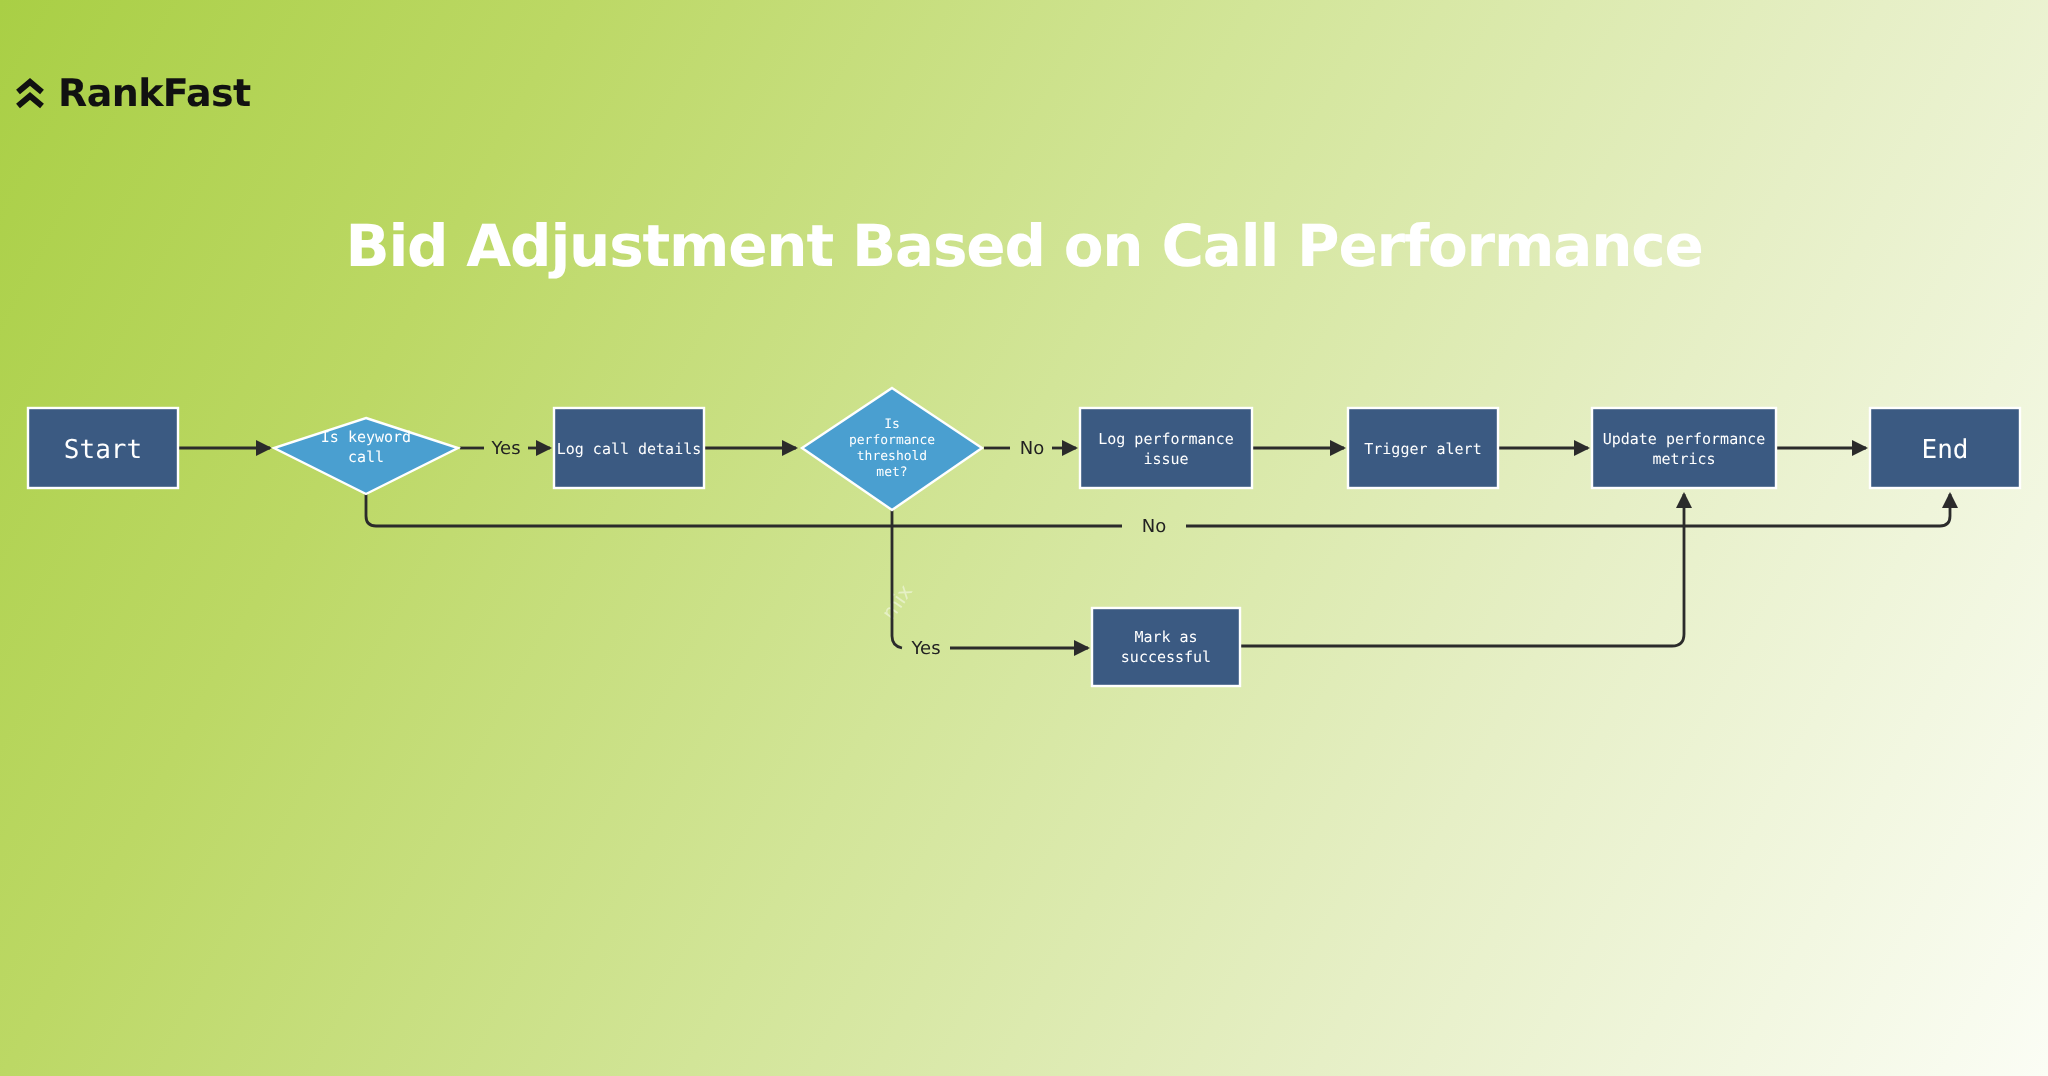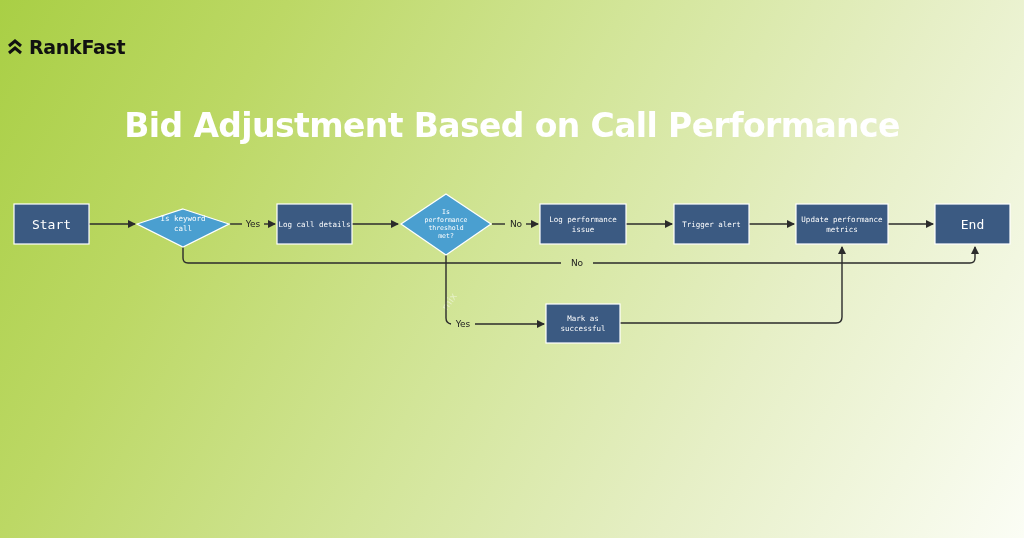"Bid Adjustment Based on Call" .title { font-size: 33px -> 29px }
